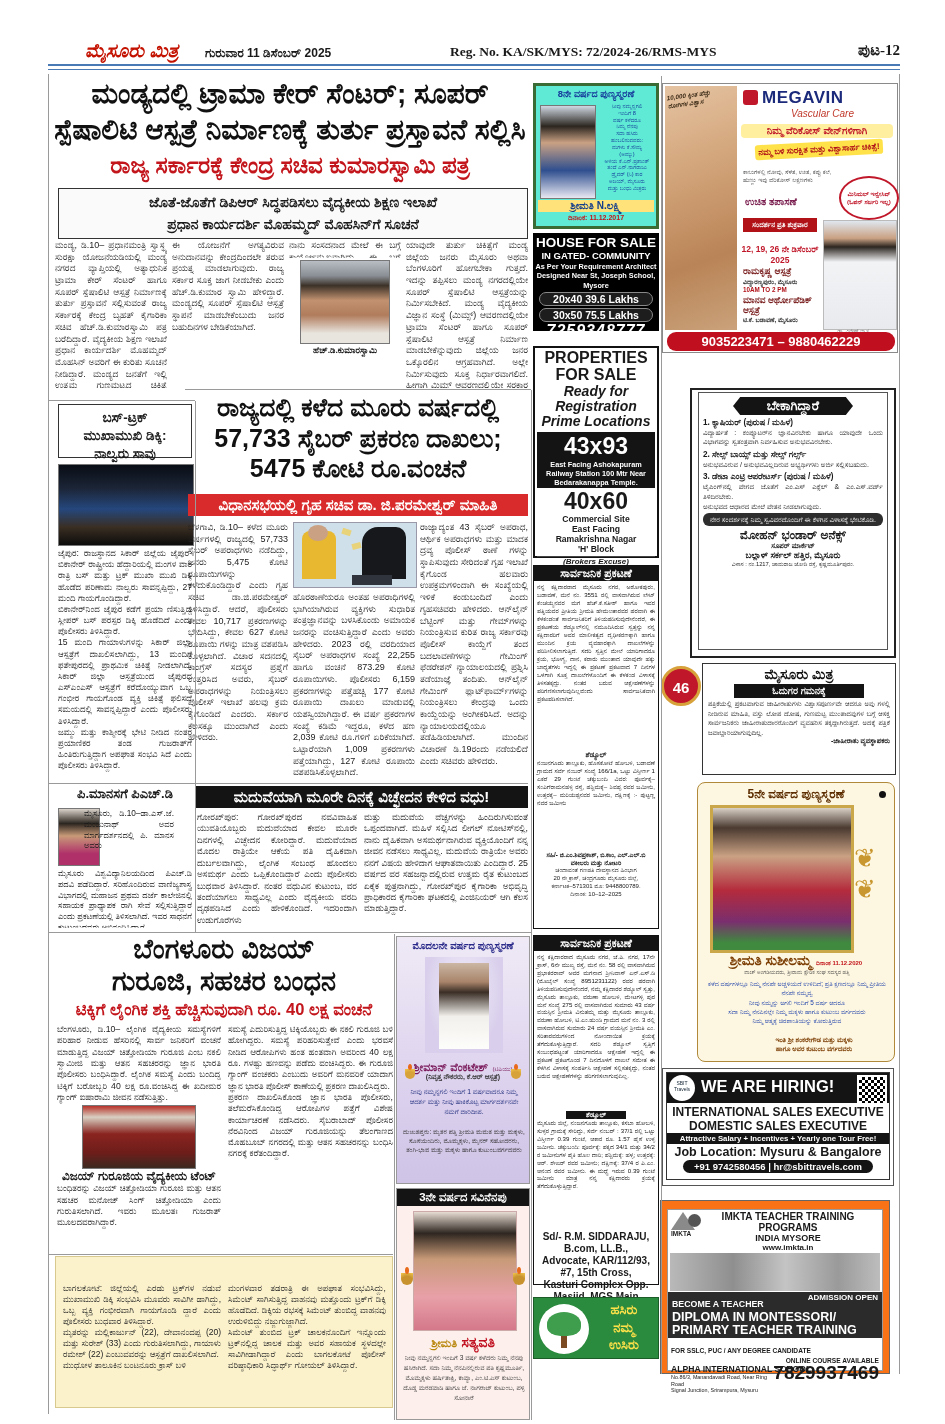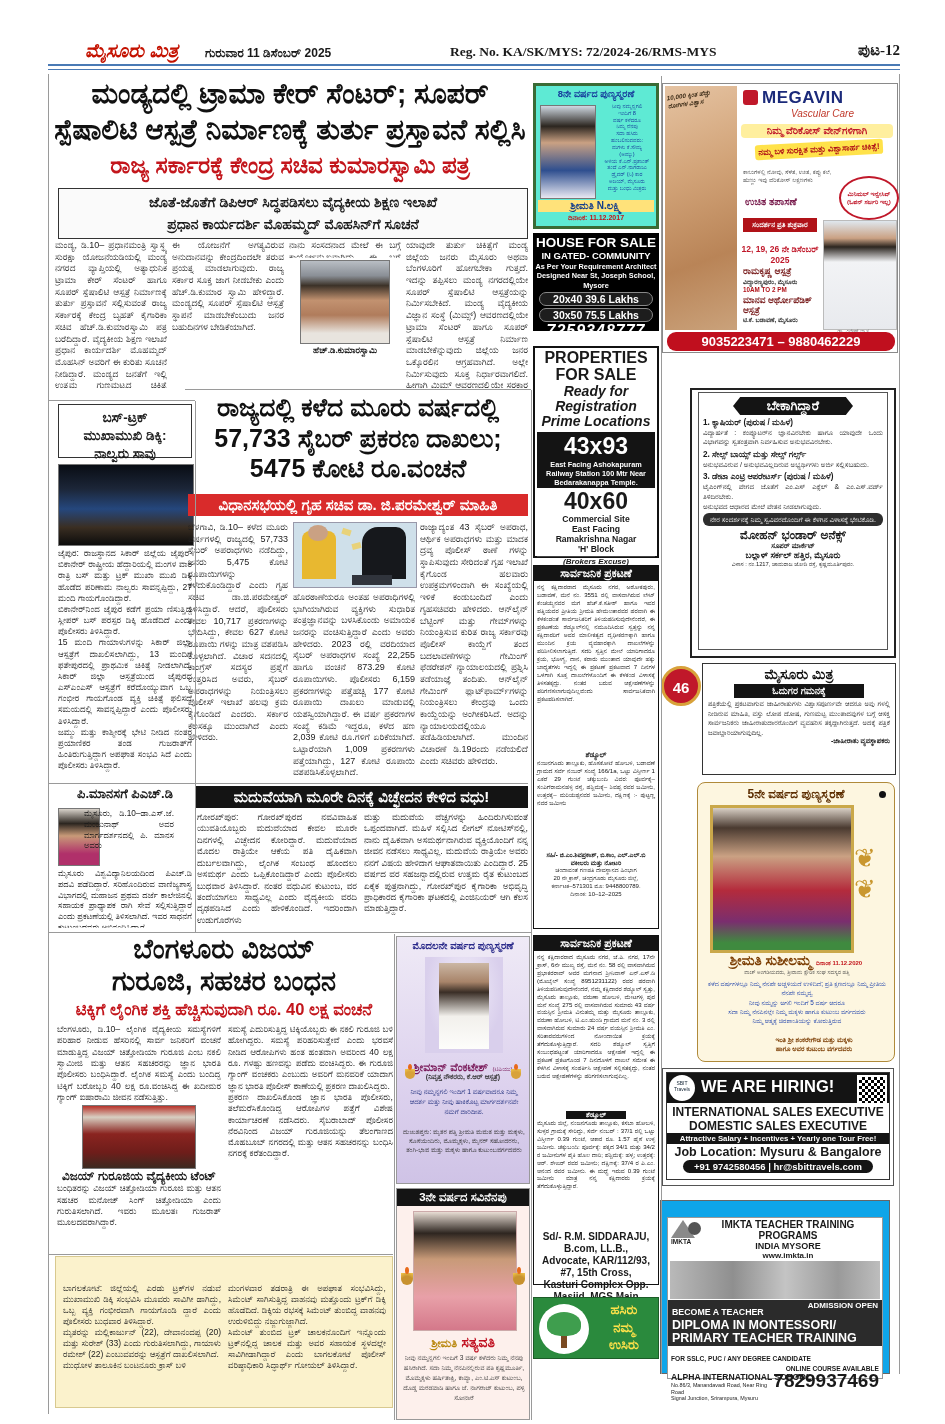"IMKTA TEACHER TRAINING PROGRAMS" div.abs { background: #0ea5e9 -> #f97316; padding: 16px 6px -> 8px 6px }
